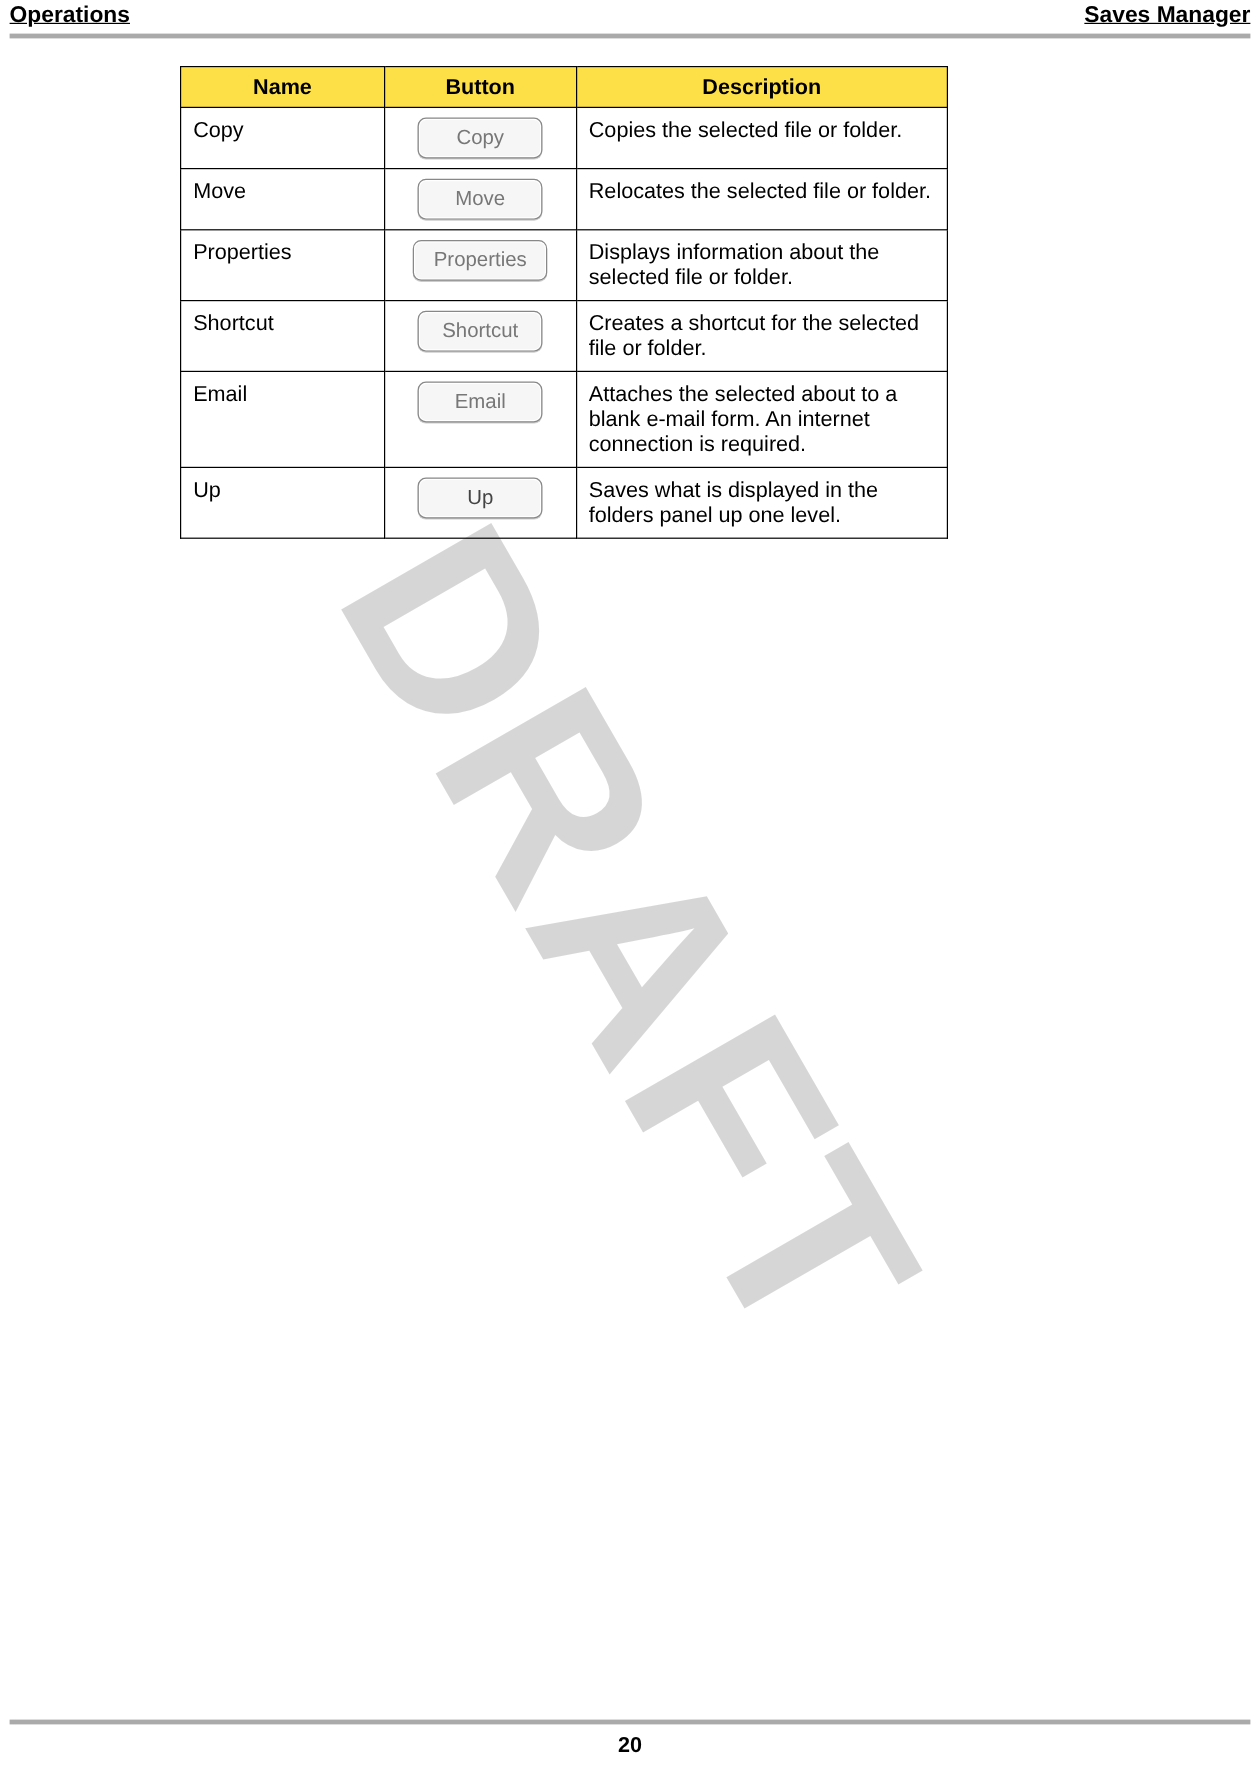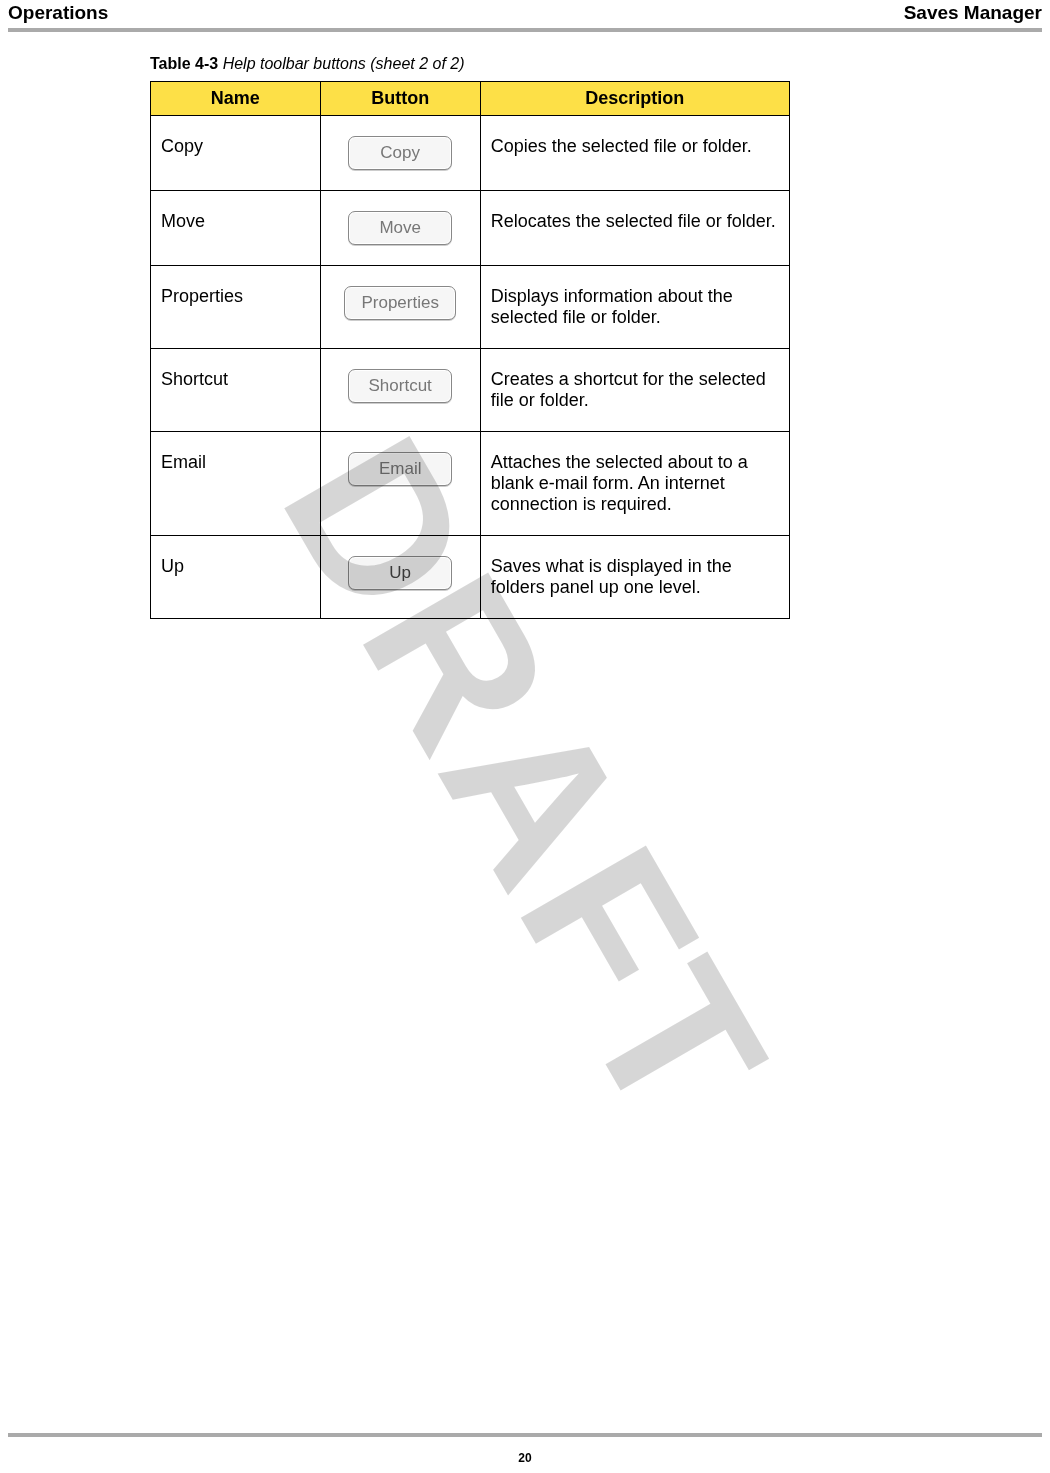"Operations" .header { text-decoration: none -> underline }
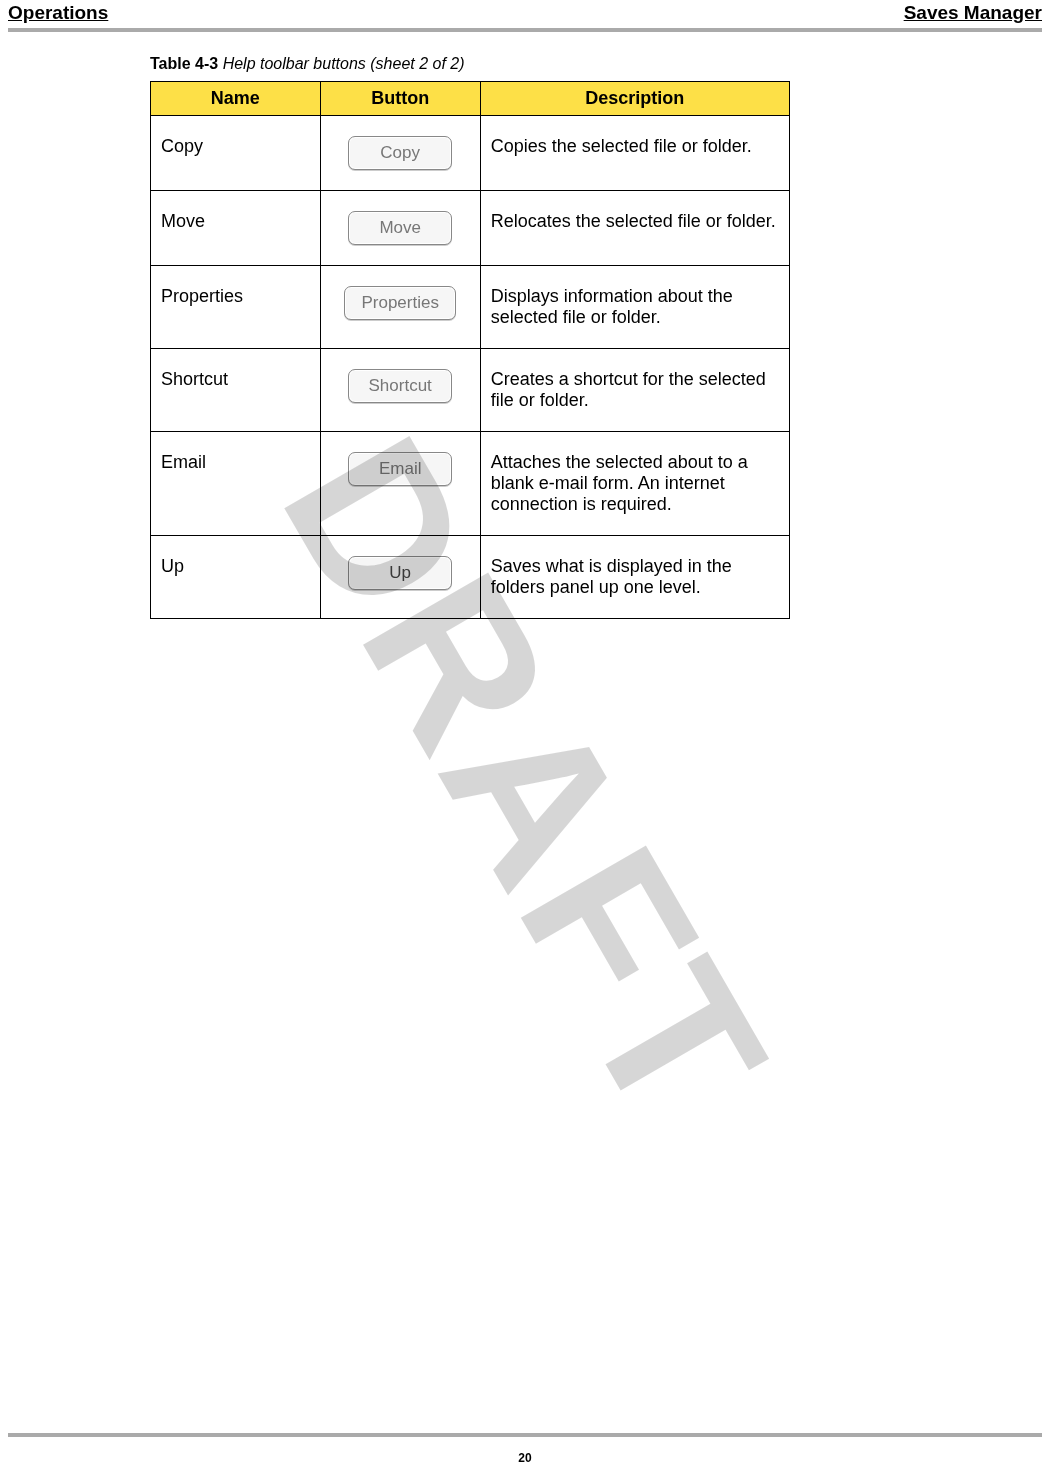"Table 4-3 Help toolbar buttons" div.caption { html: <div> <span>Table 4-3</span> <span>Help toolbar buttons (sheet 2 of 2)</span> </div> -> none }
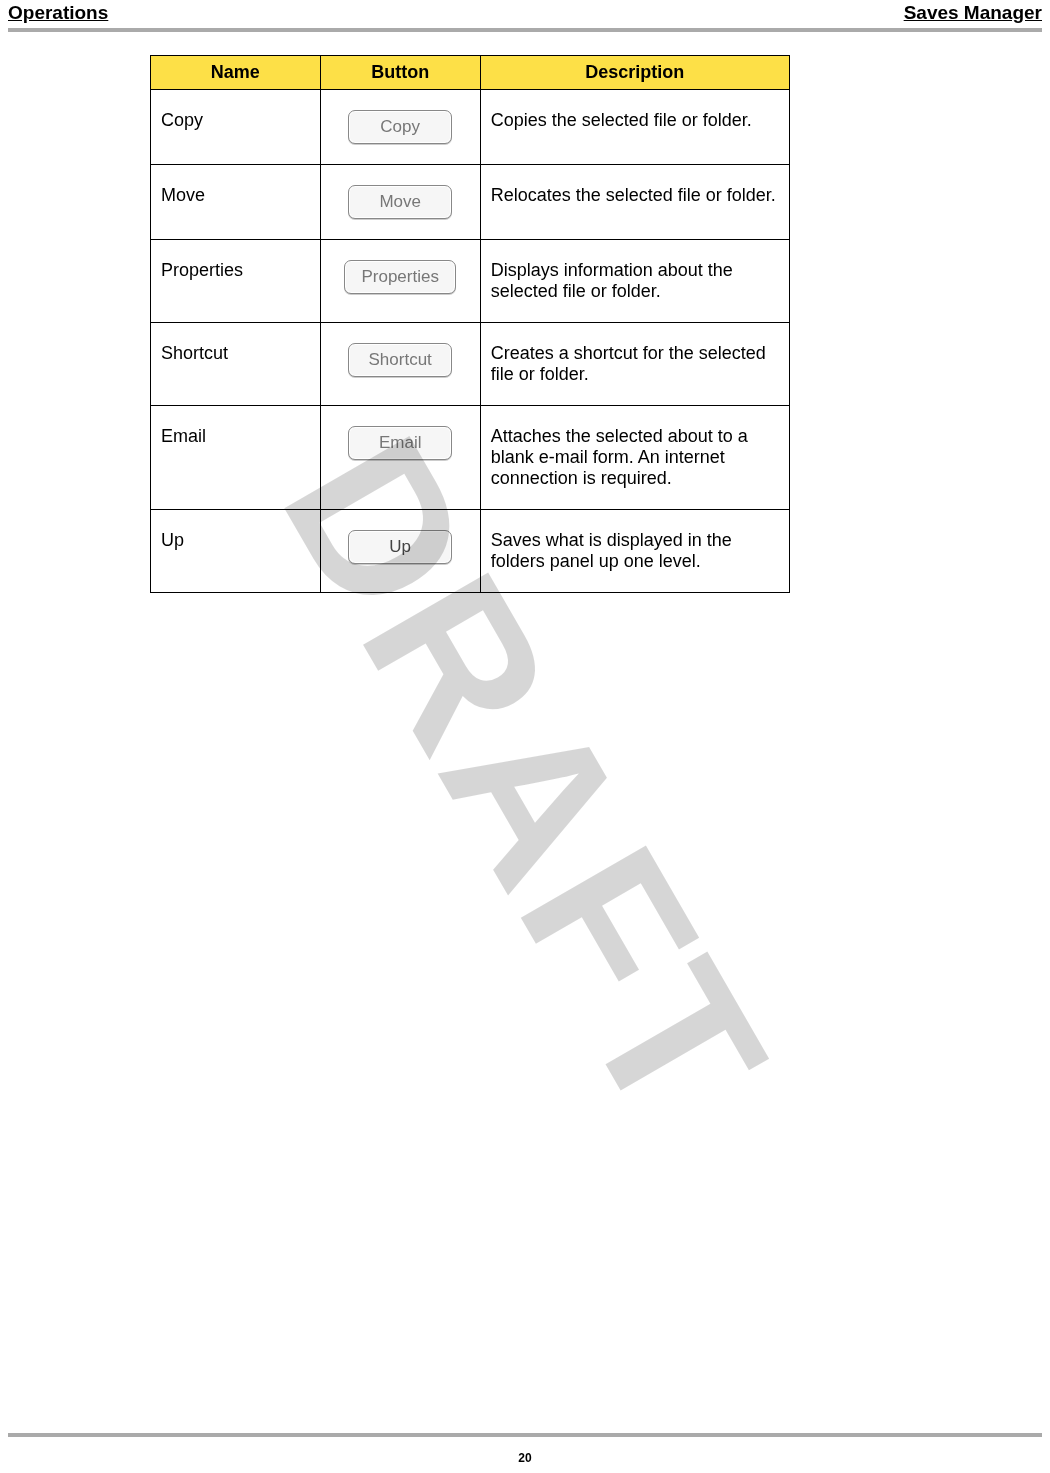"Copy" table.doc-table th, table.doc-table td { padding: 20px 10px -> 8px 10px }
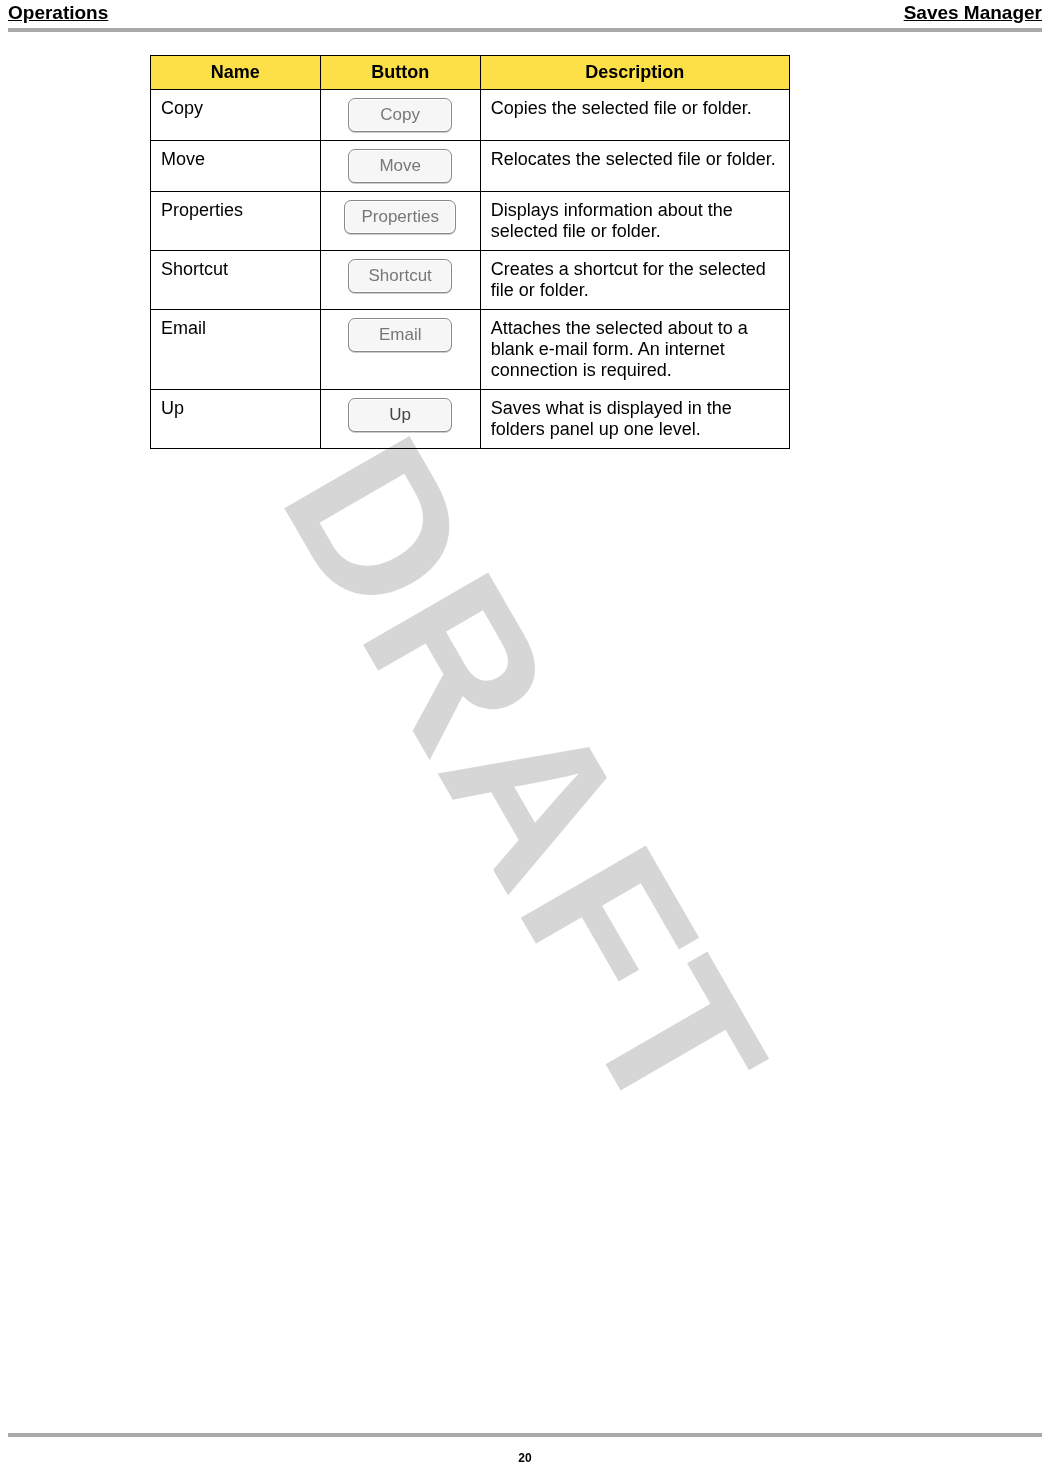"20" .page-number { font-size: 12px -> 18px }
